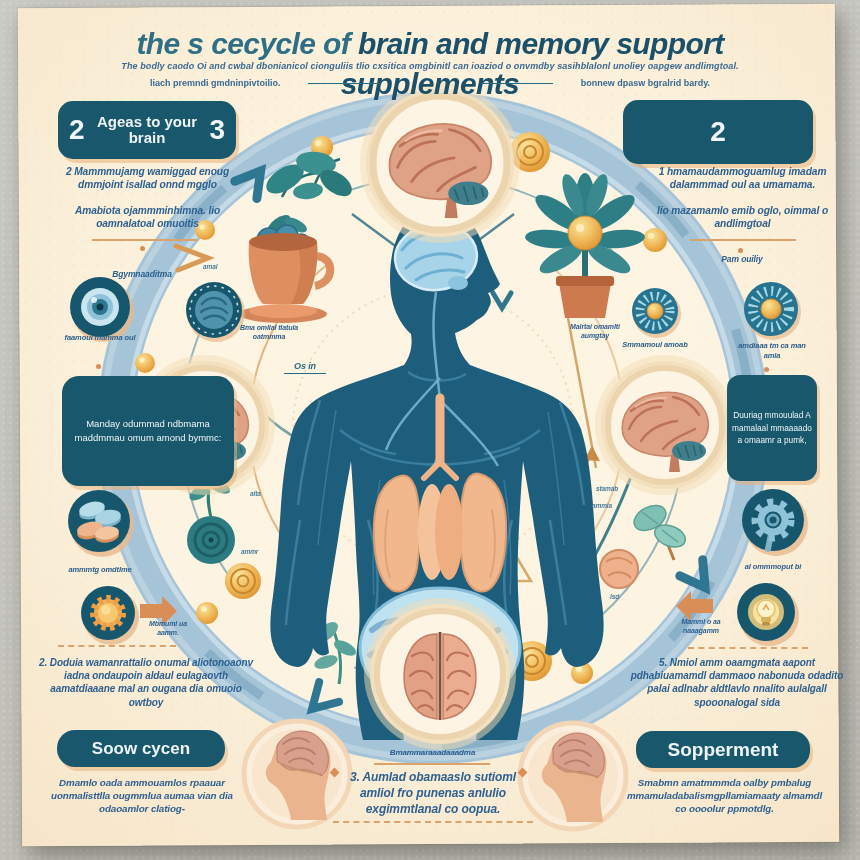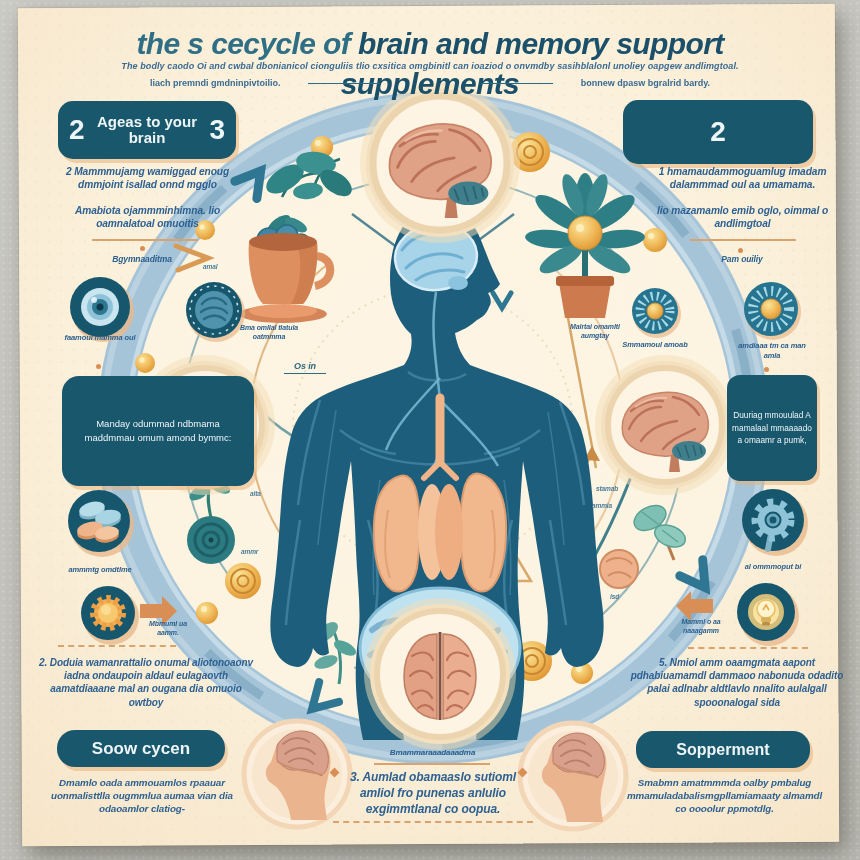"Bgymnaaditma" #lcap1 { top: 254px -> 269px }
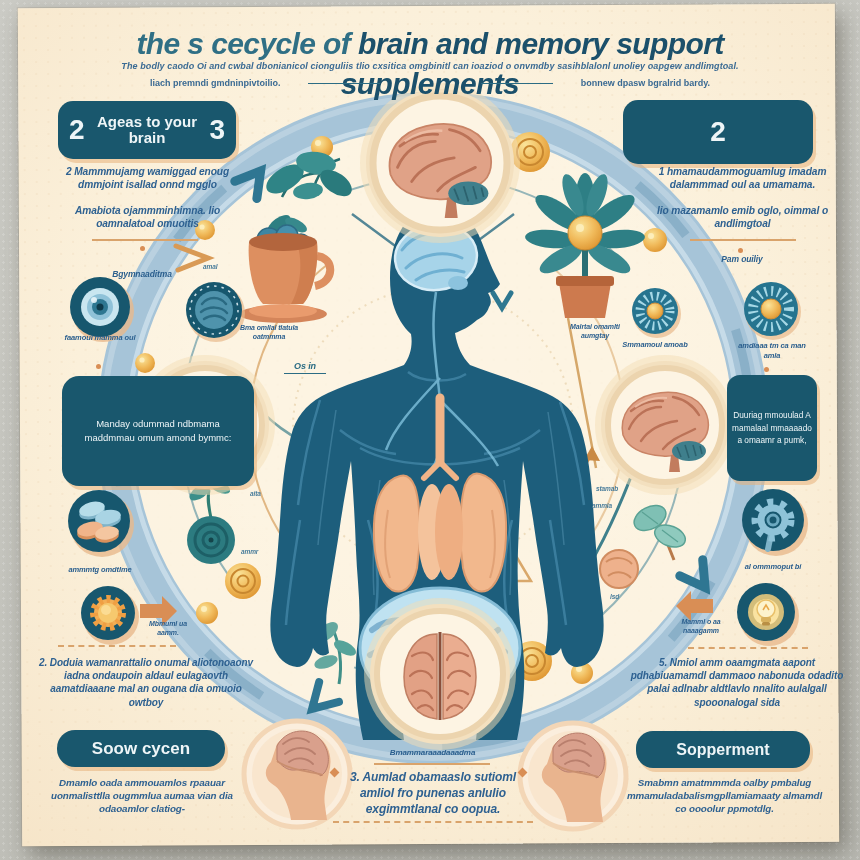"Manday odummad ndbmama maddmmau omum" #lbox { padding: 6px 20px -> 6px 10px }
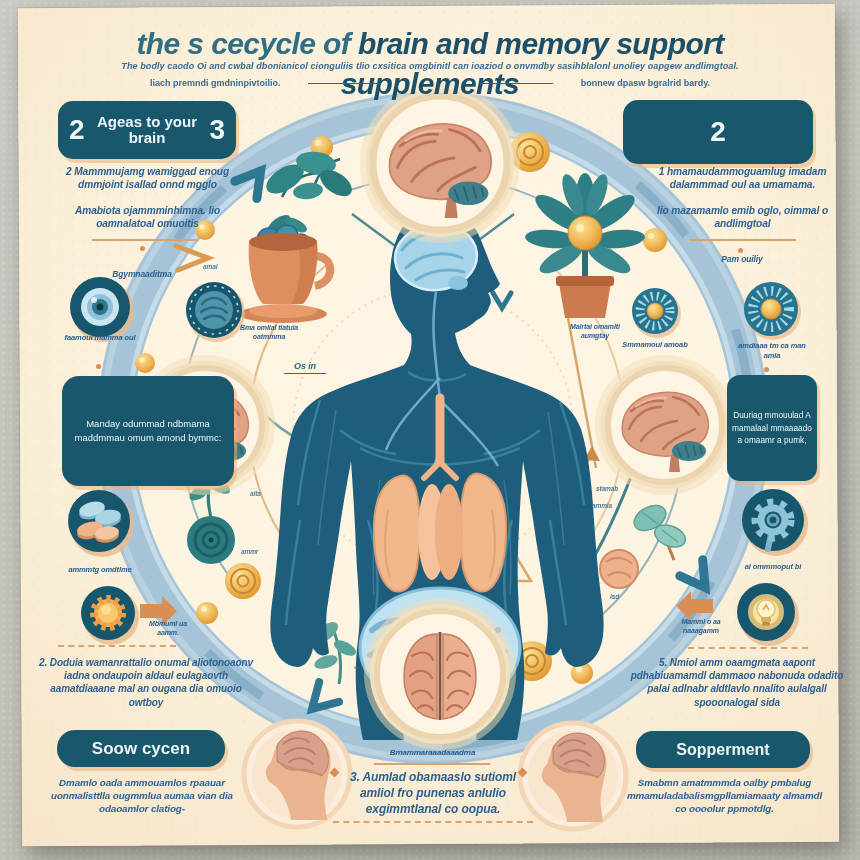"Sopperment" #rbadge2 { font-size: 16px -> 19px }
